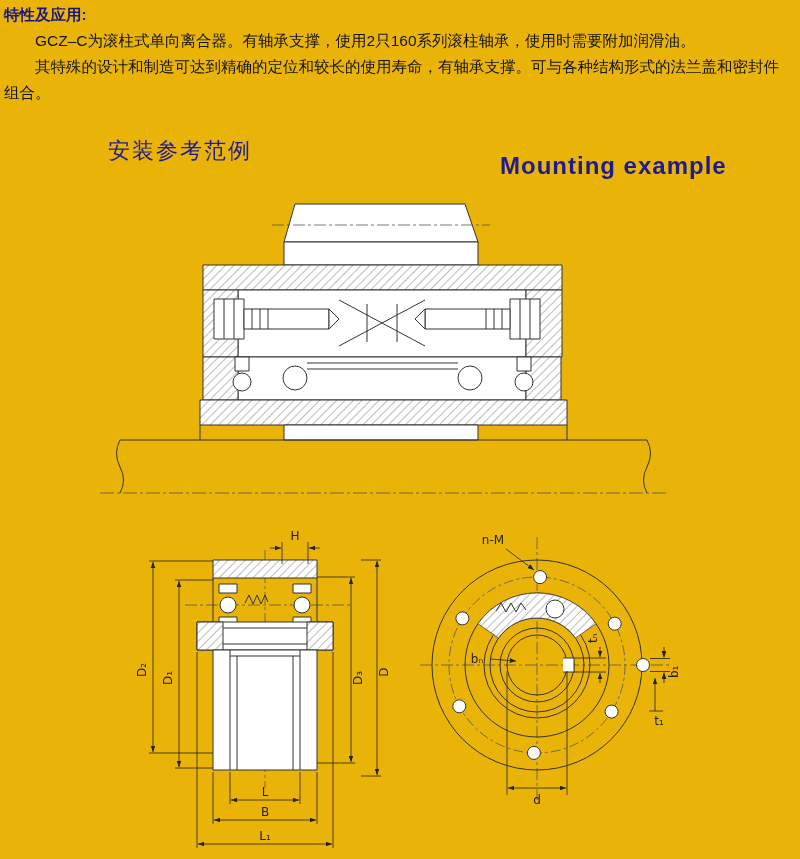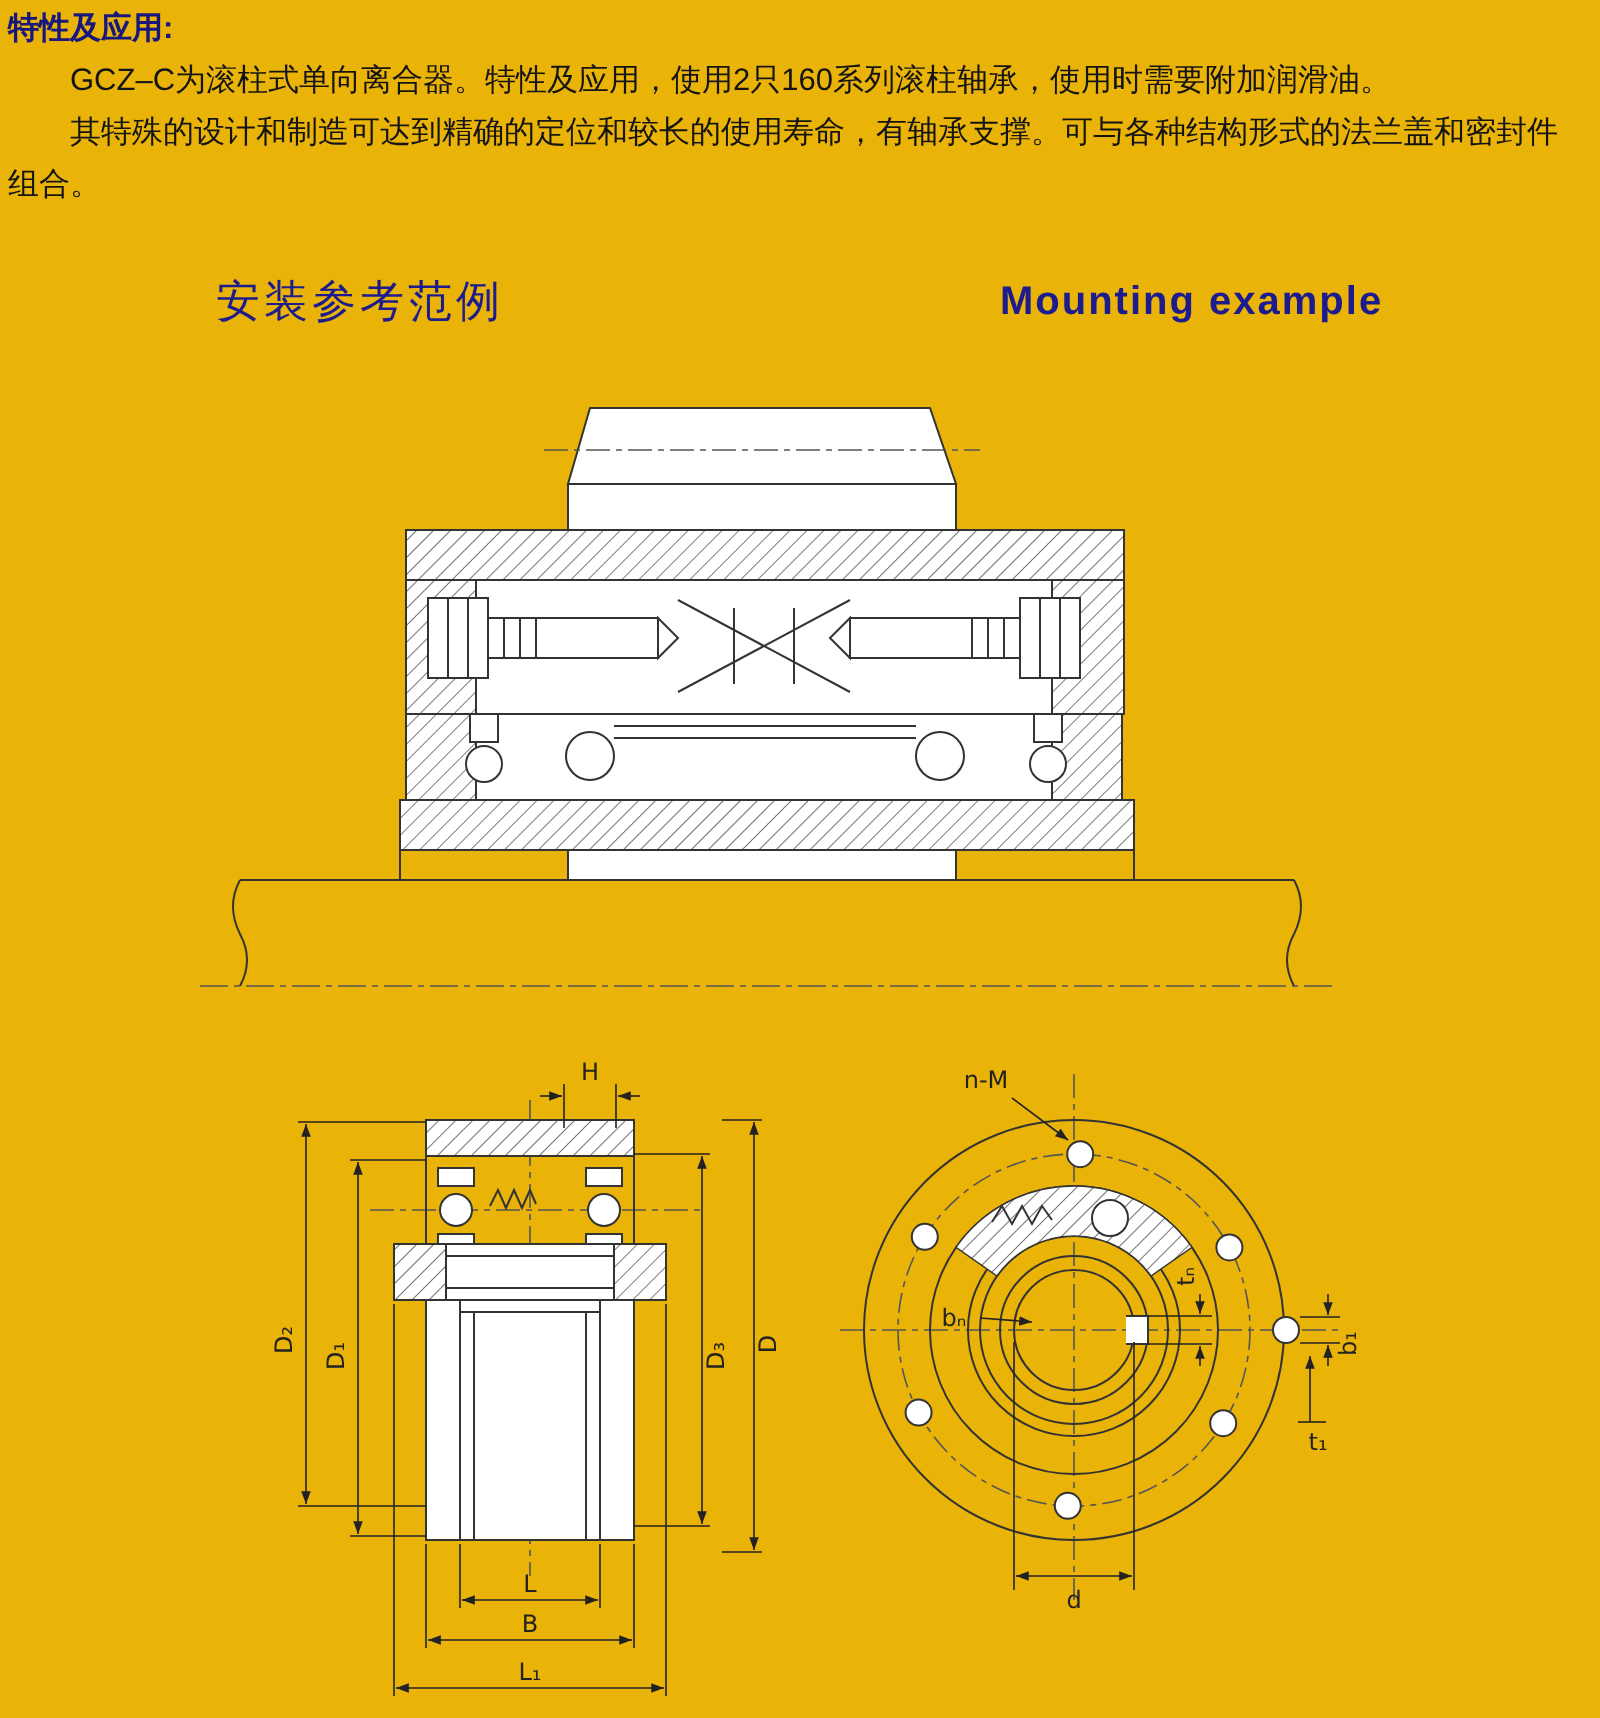"GCZ–C为滚柱式单向离合器。特性及应用，使用2只160系列滚柱轴承，使用时需要" p { text: 特性及应用 -> 有轴承支撑 }
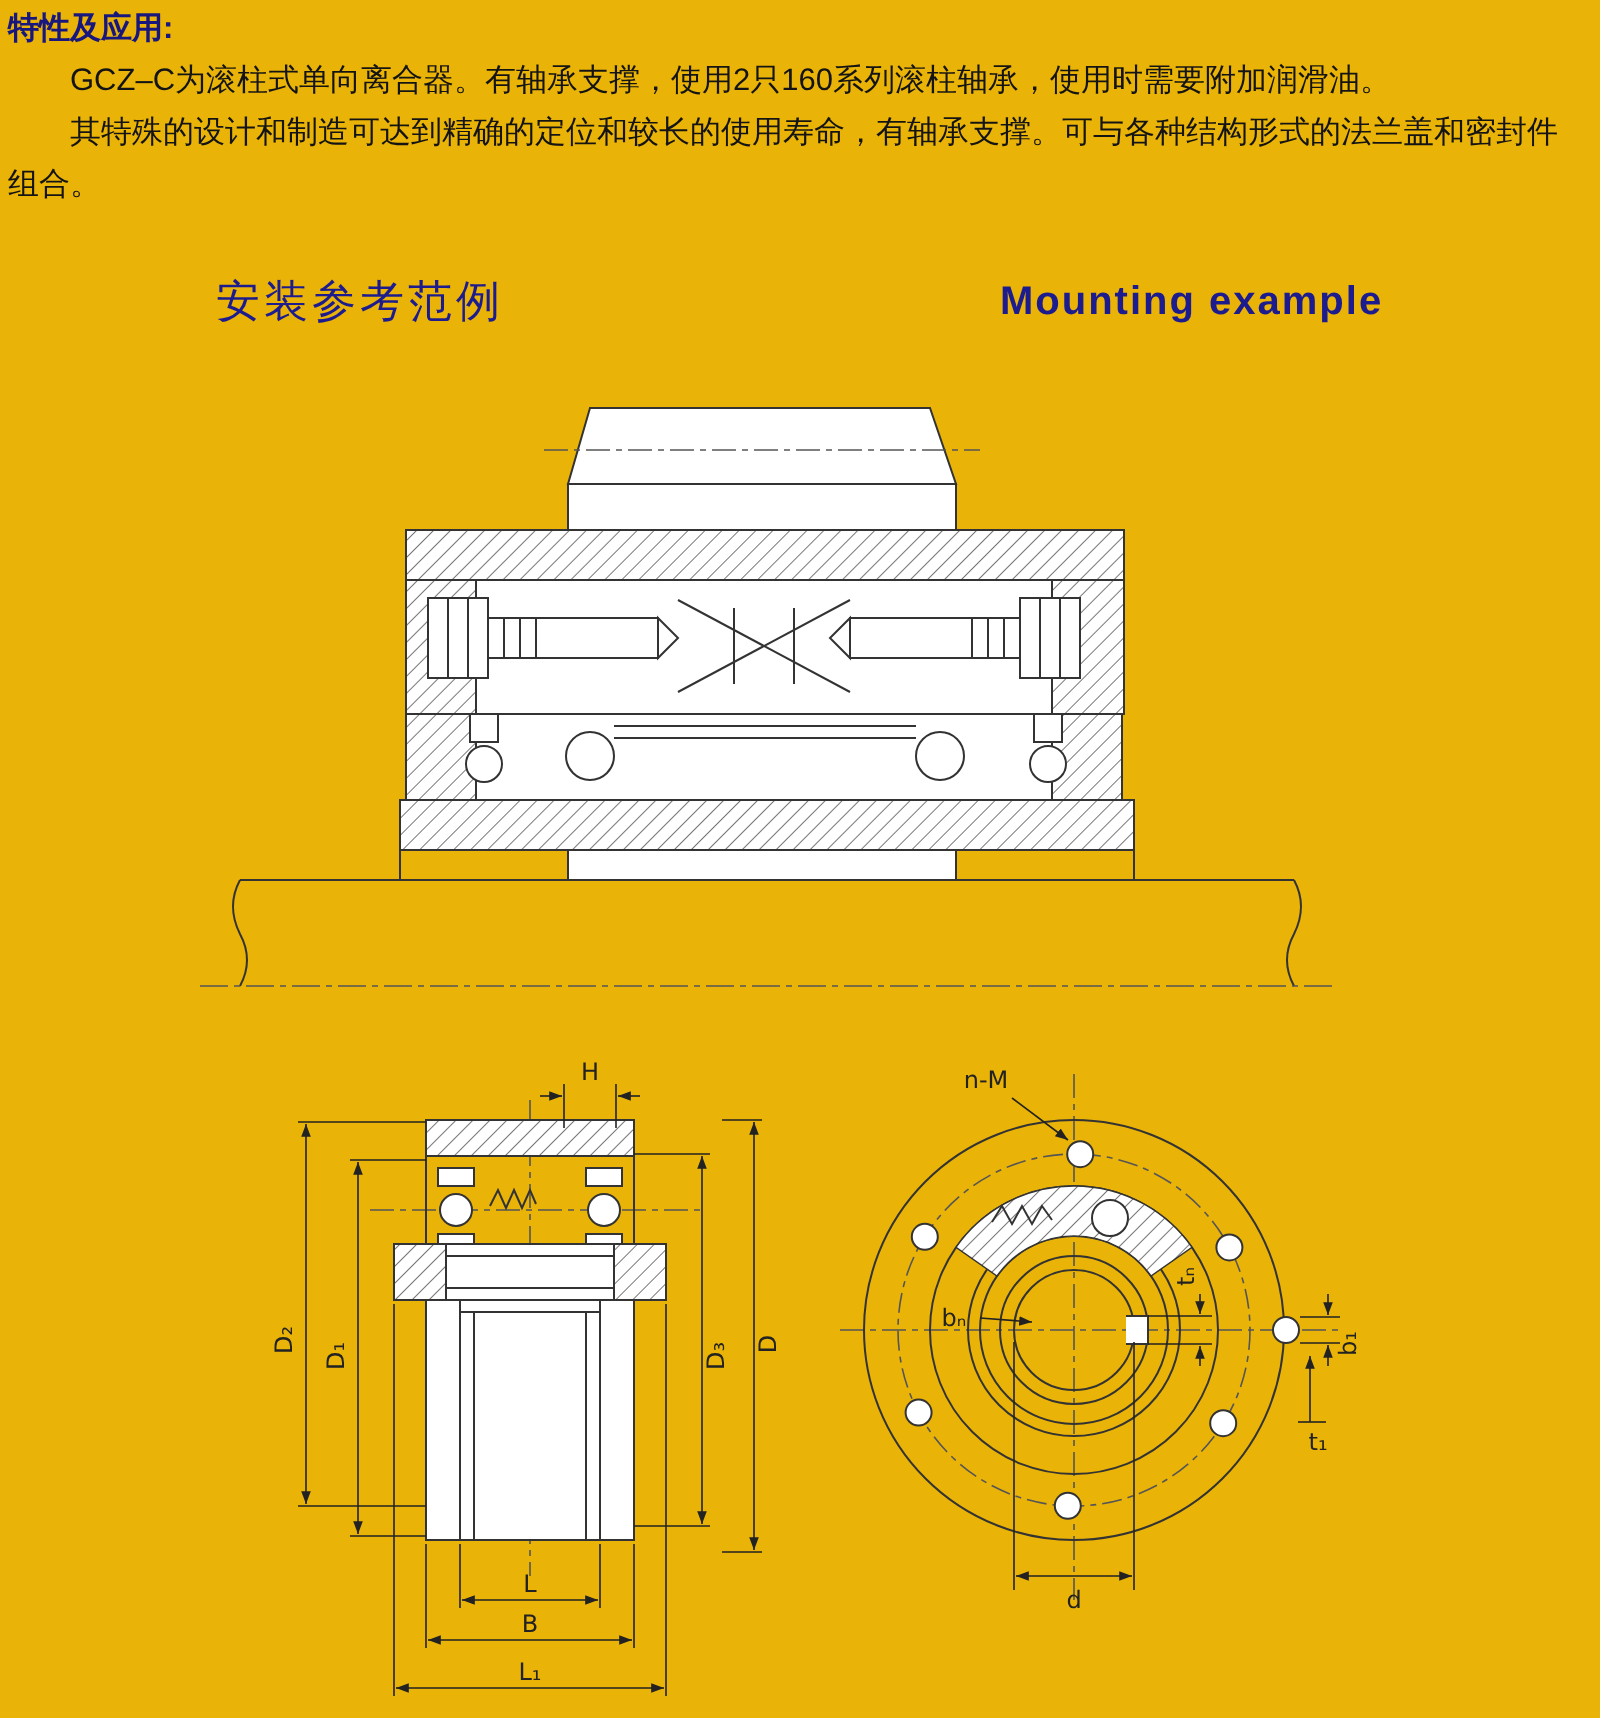"Mounting example" .titles .en { font-size: 20px -> 24px; top: 140px -> 152px }
